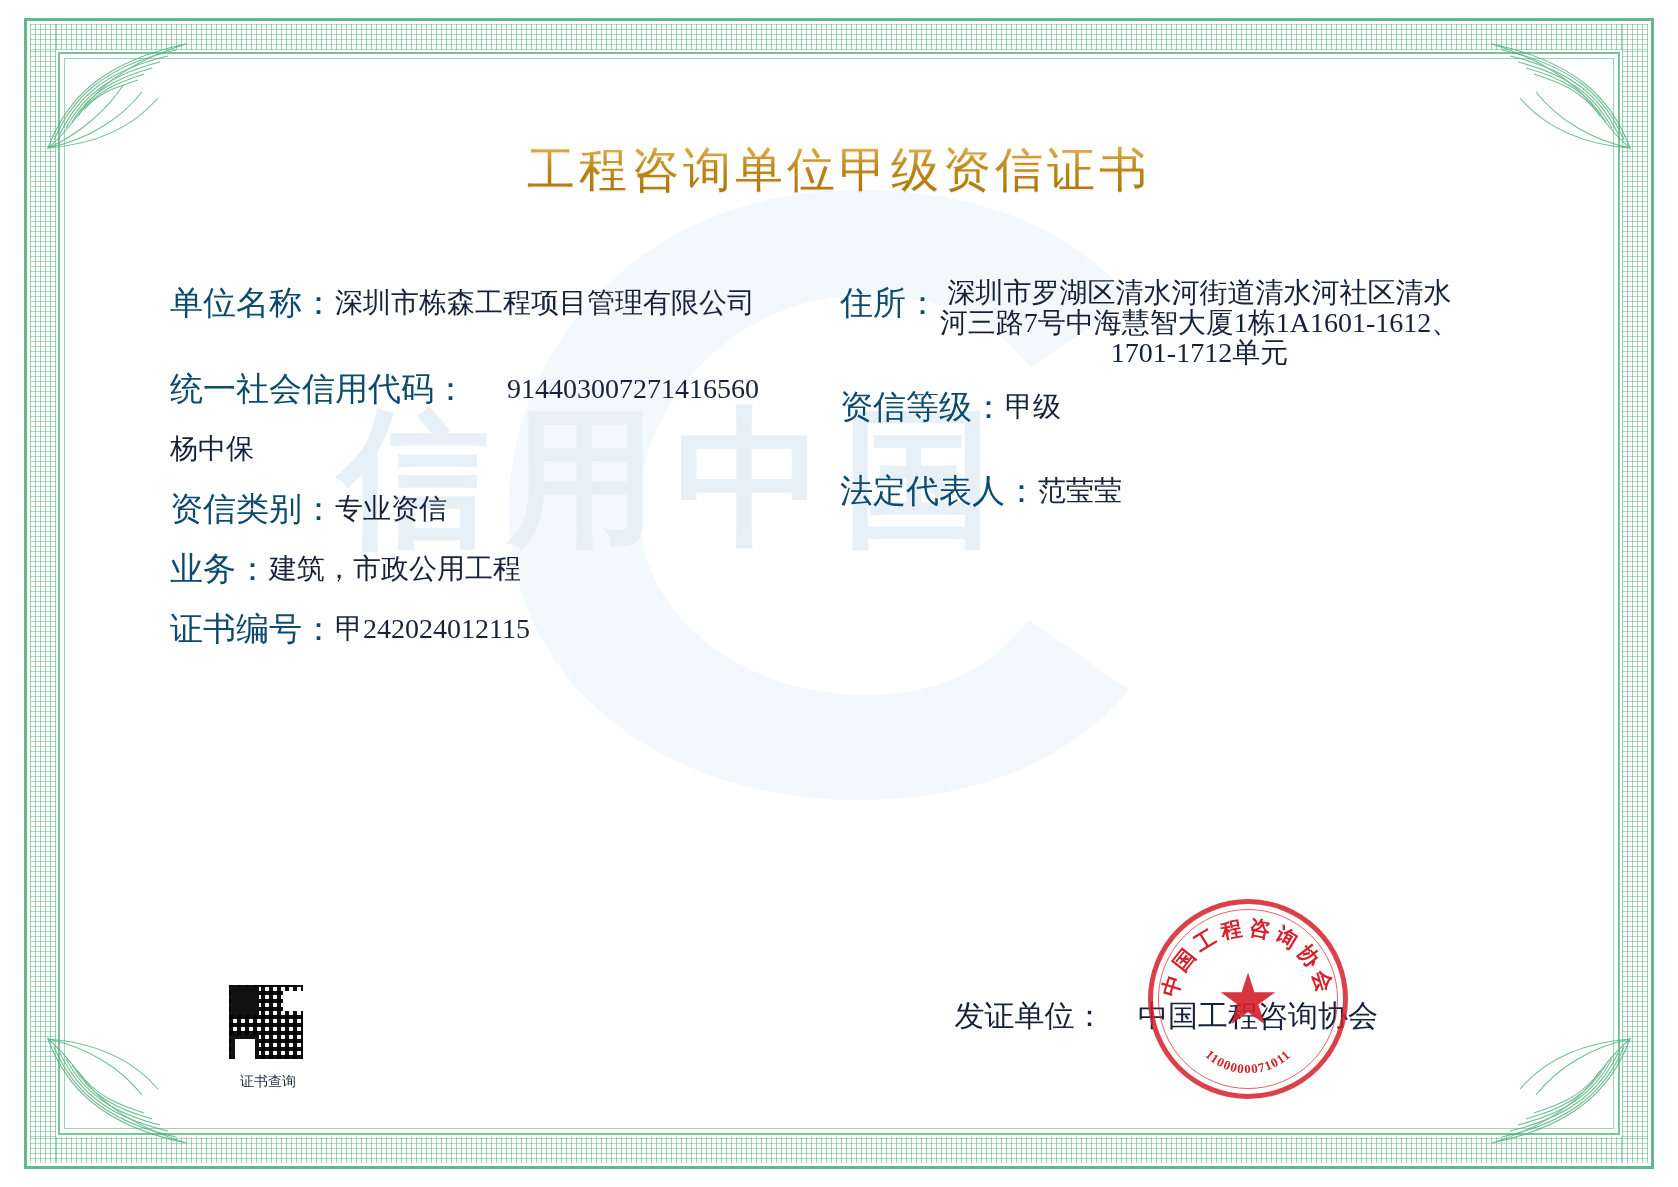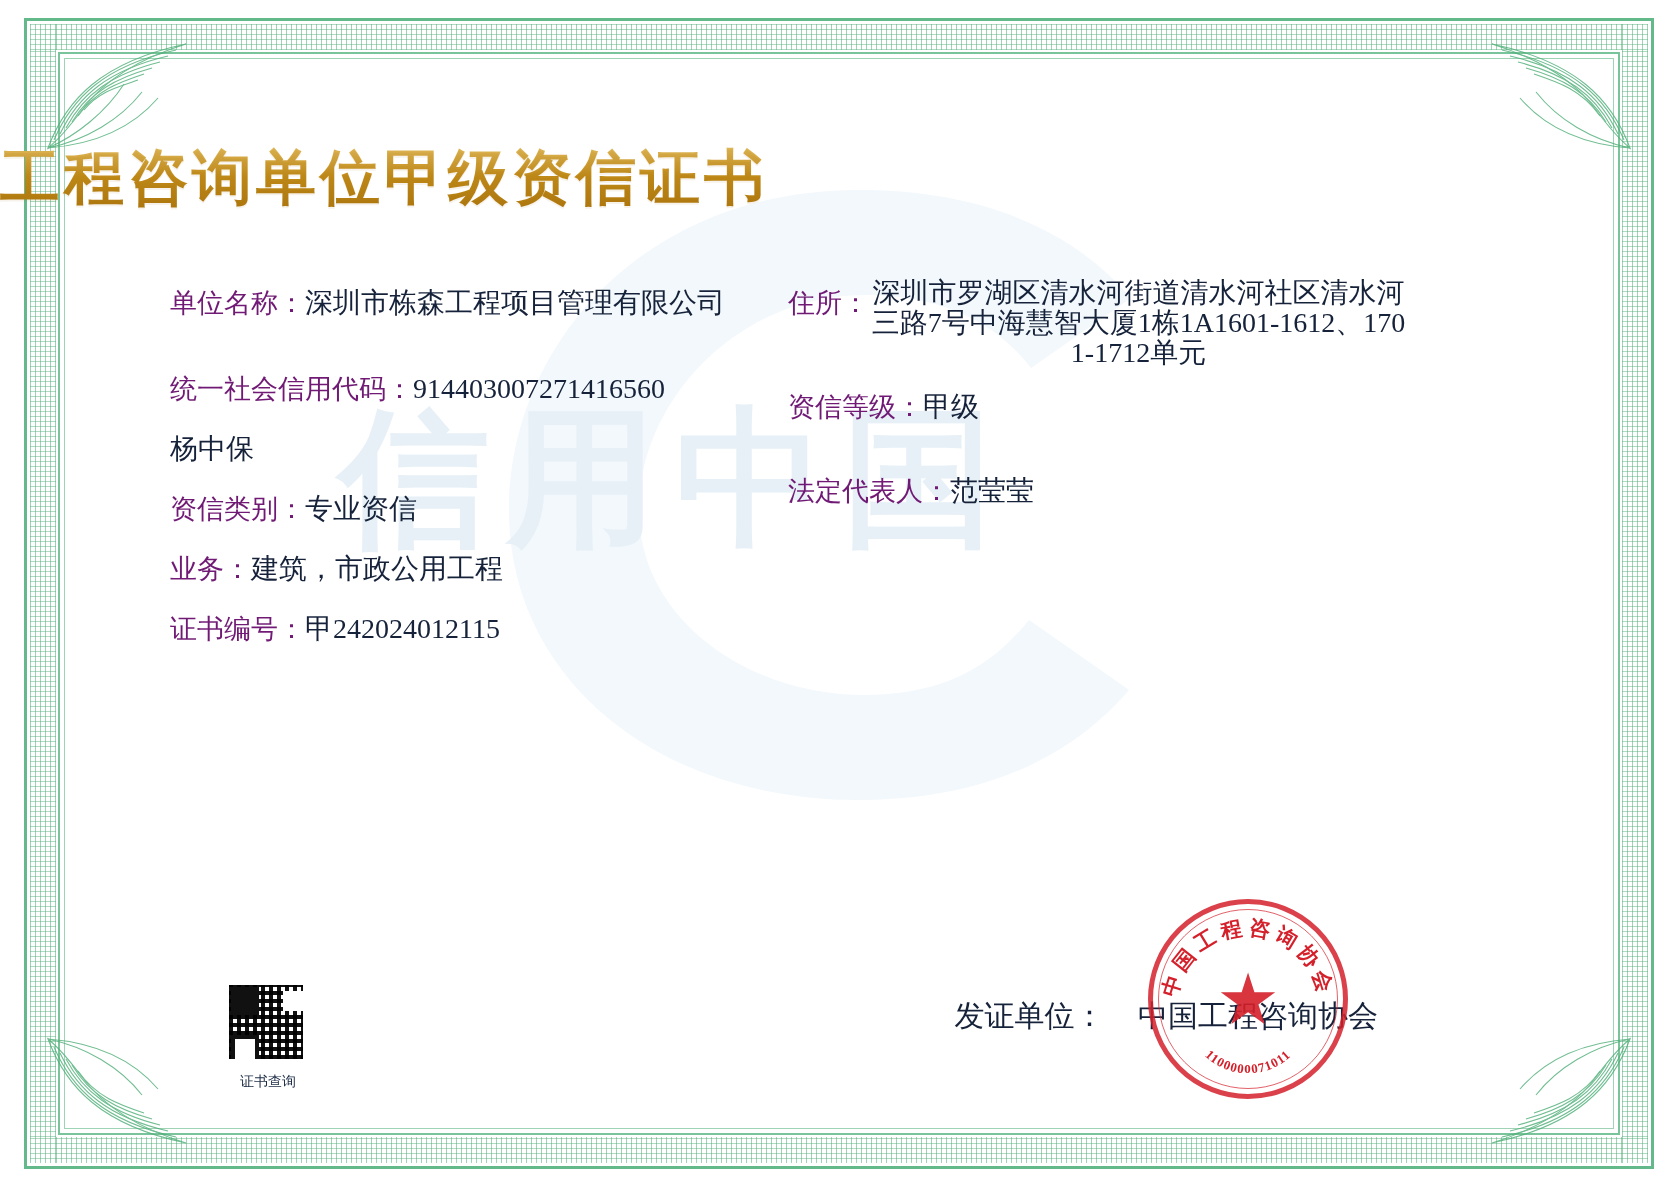"工程咨询单位甲级资信证书" .title { font-size: 60px -> 48px; font-weight: 700 -> 400; text-align: none -> center }
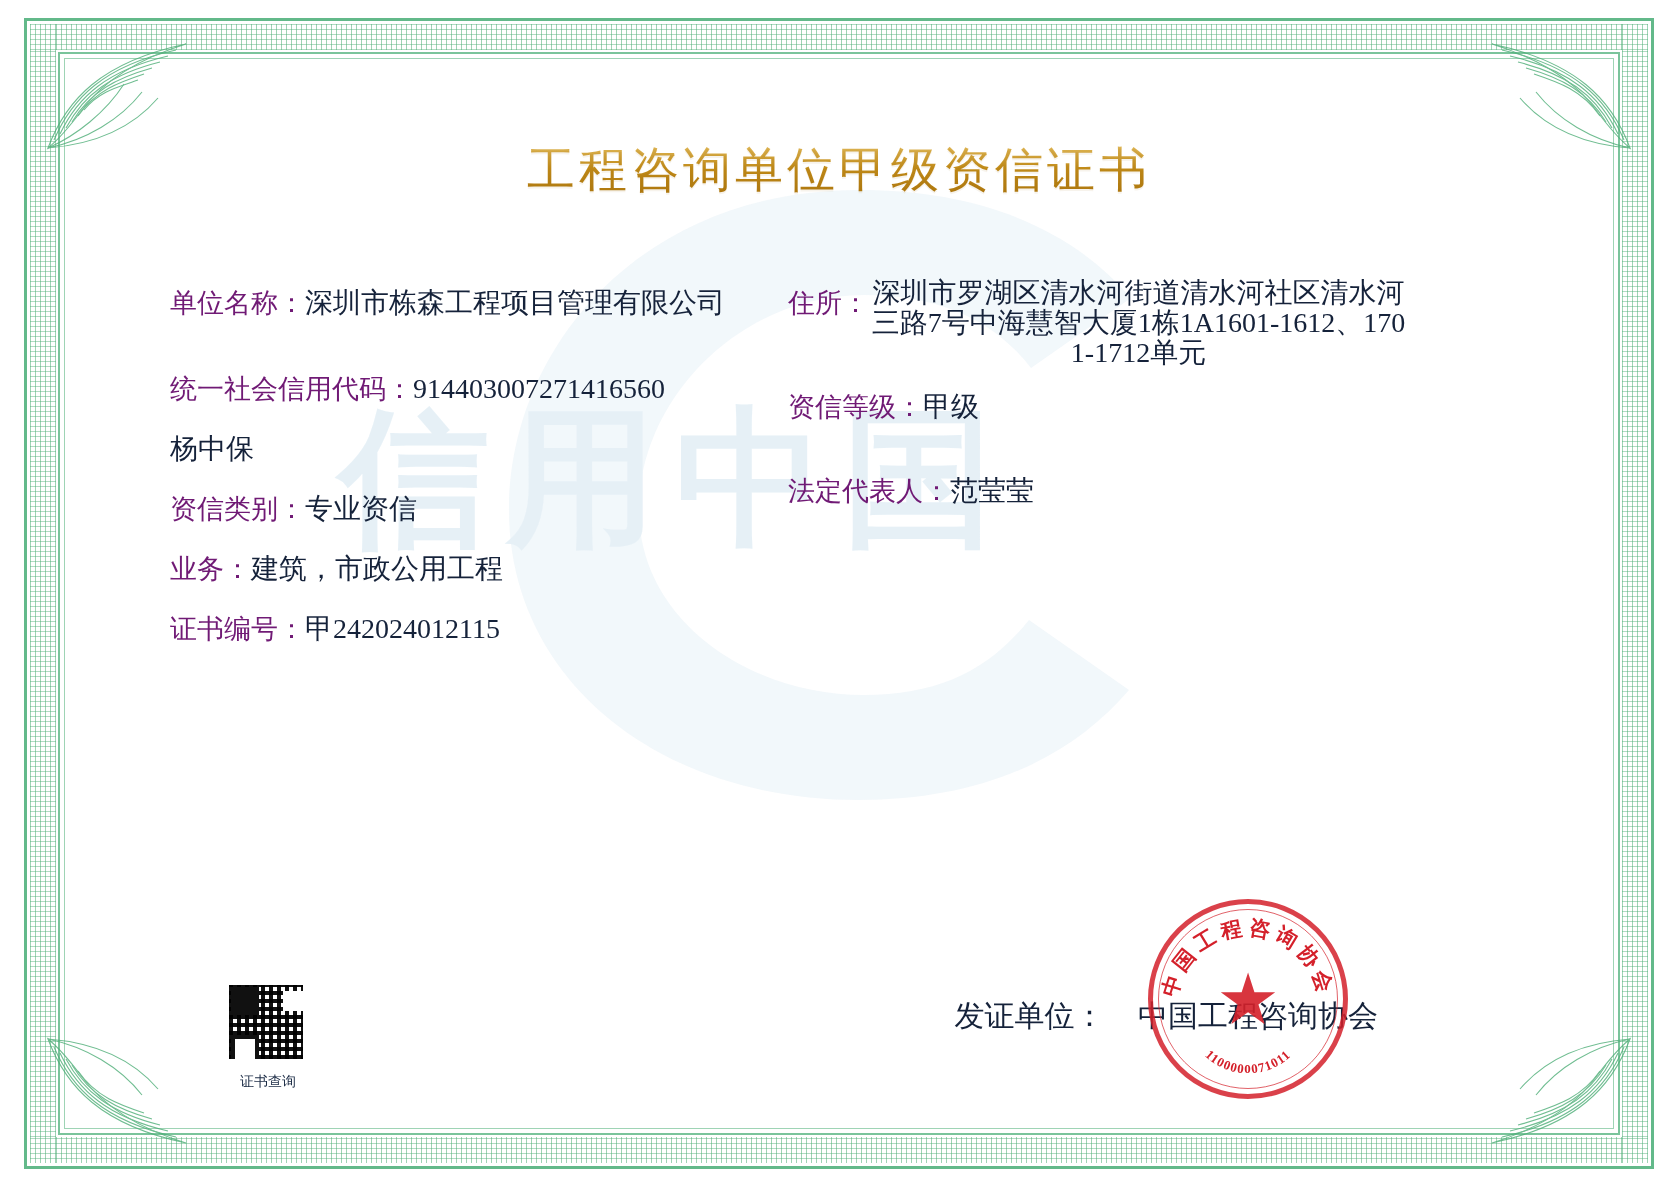"单位名称：" .lbl { color: #701a75 -> #0c4a6e; font-size: 27px -> 33px }
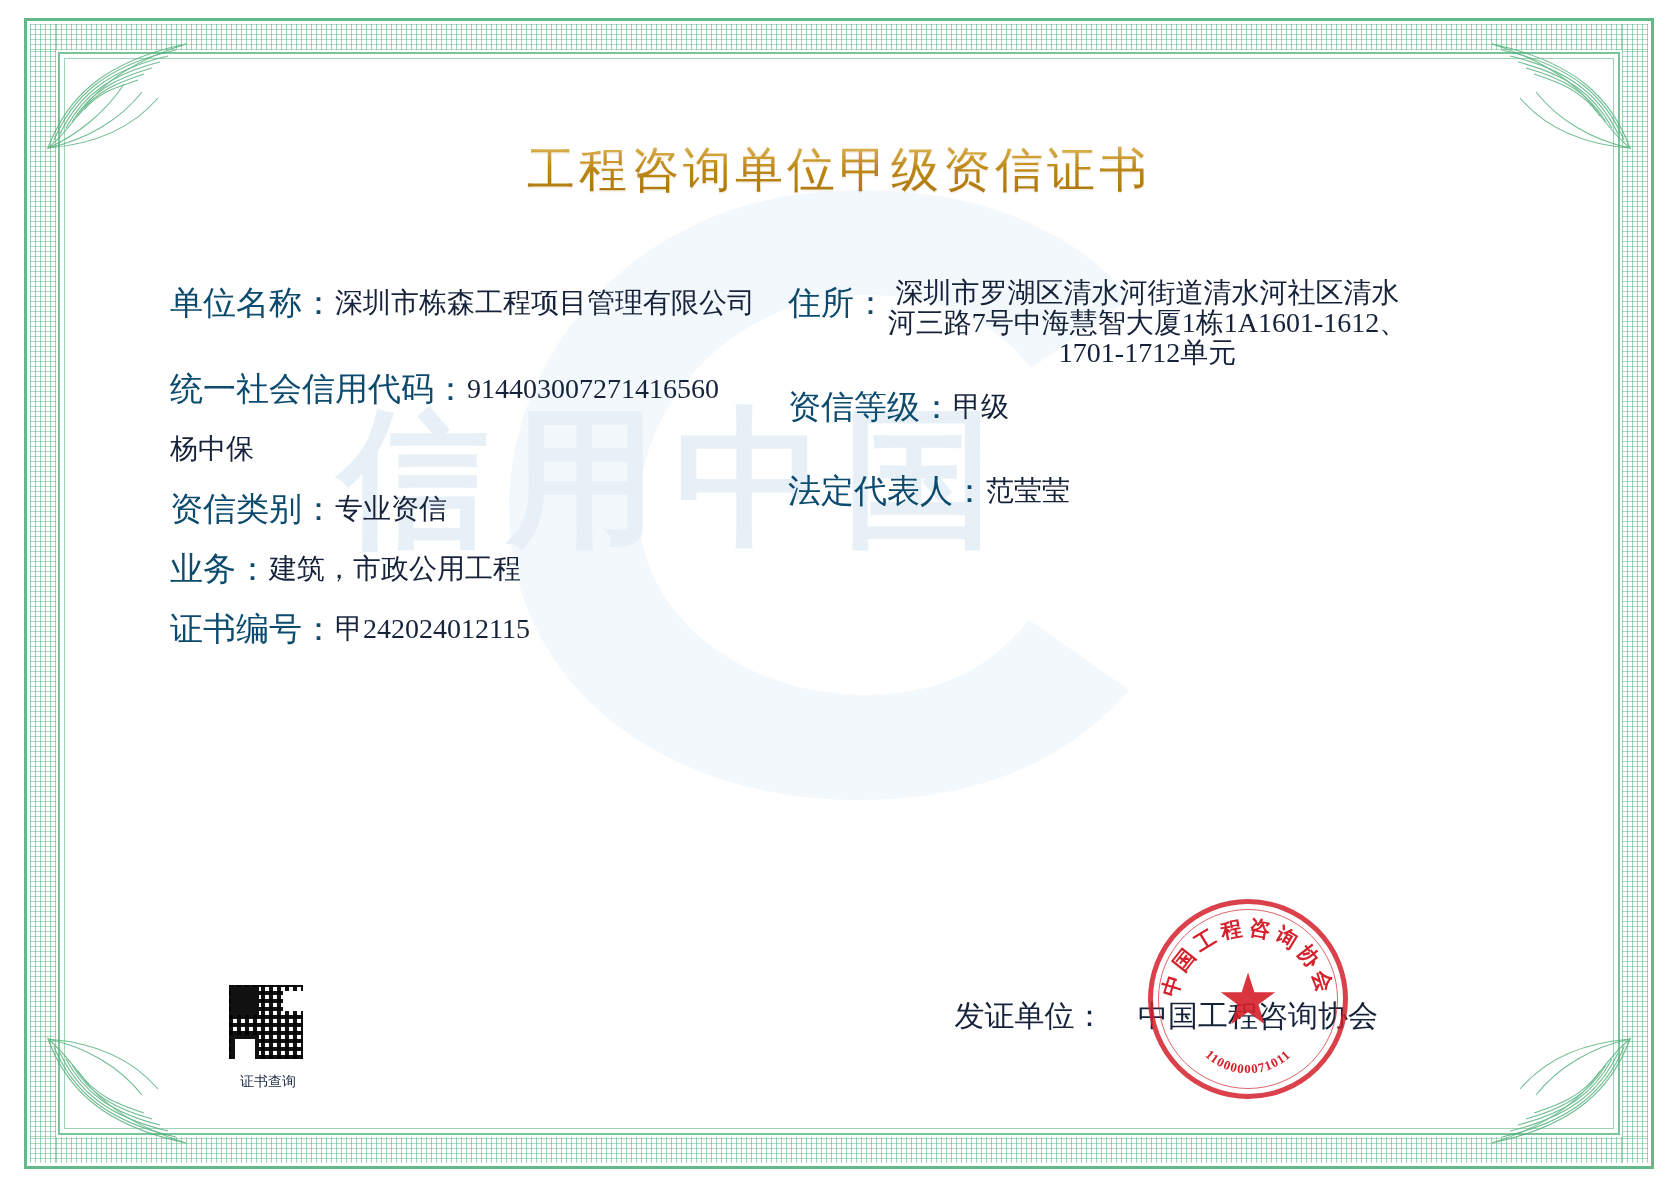"住所：" .col-right { left: 618px -> 670px }
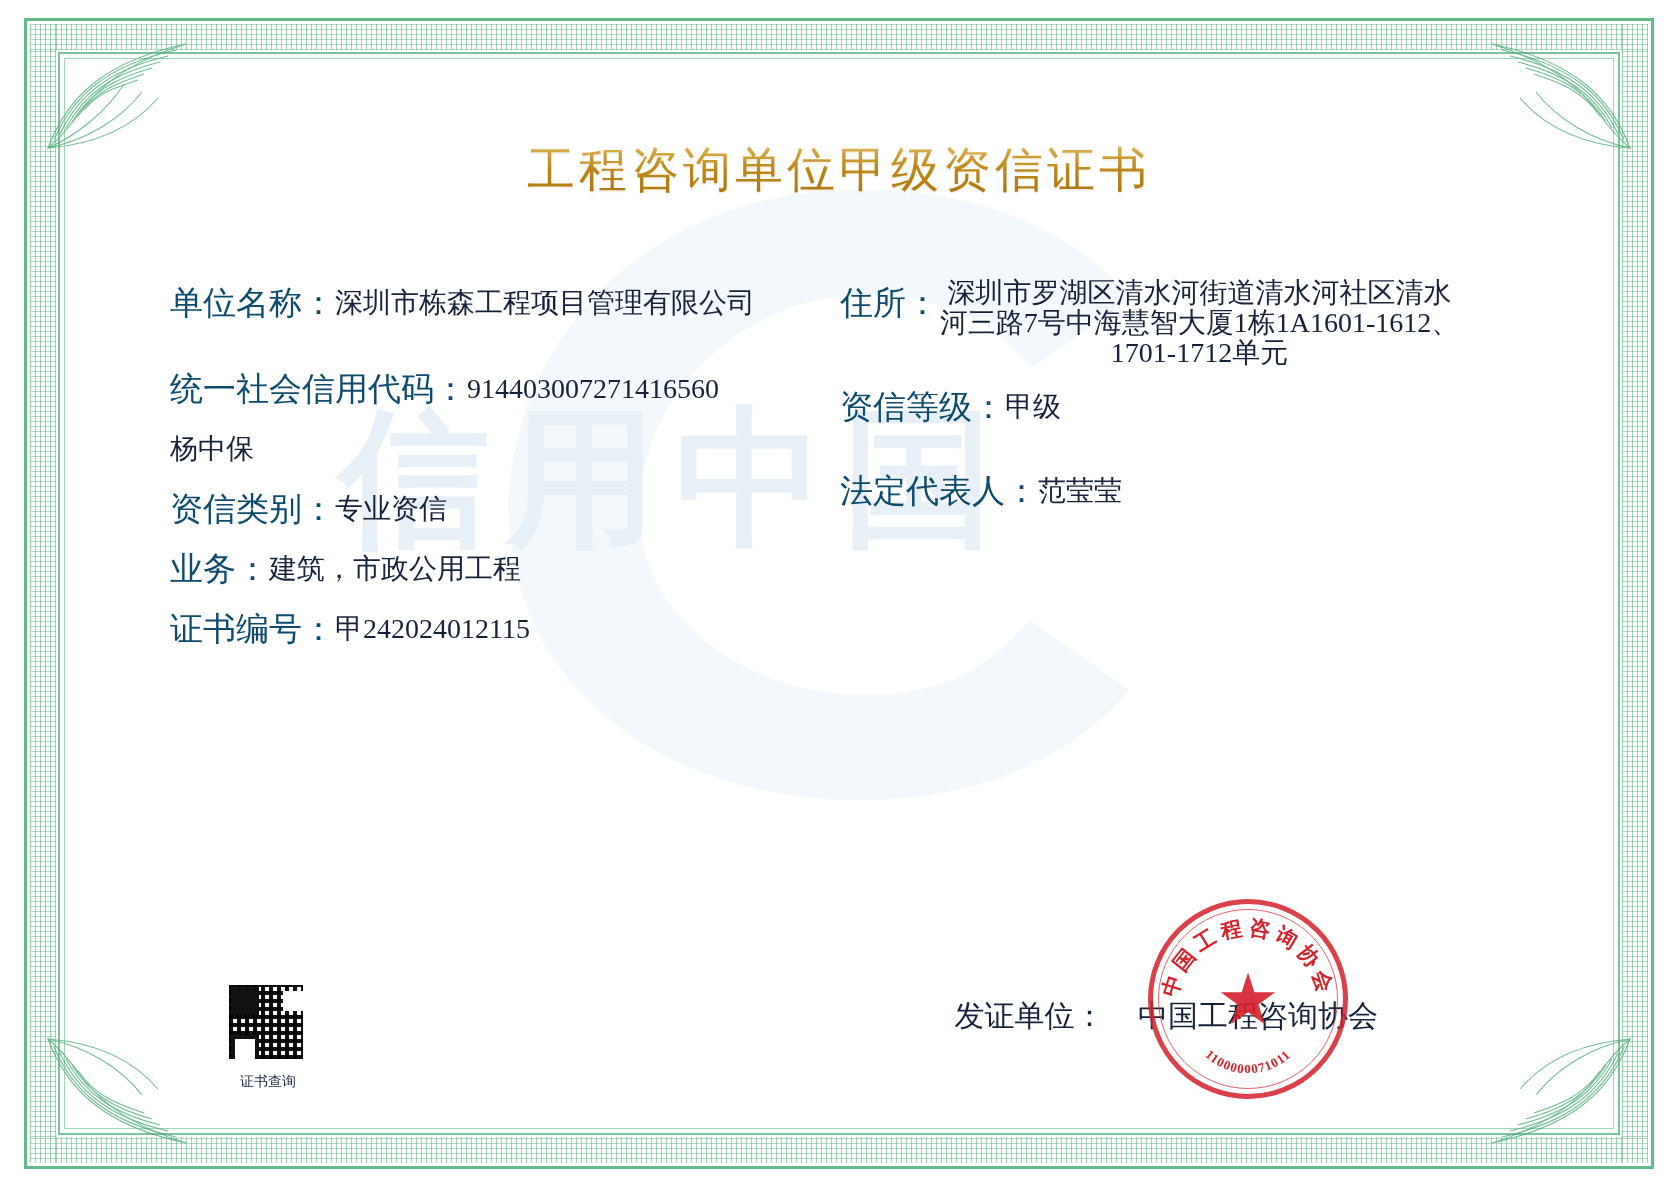"统一社会信用代码：" .gap-top-1 { gap: none -> 40px }
